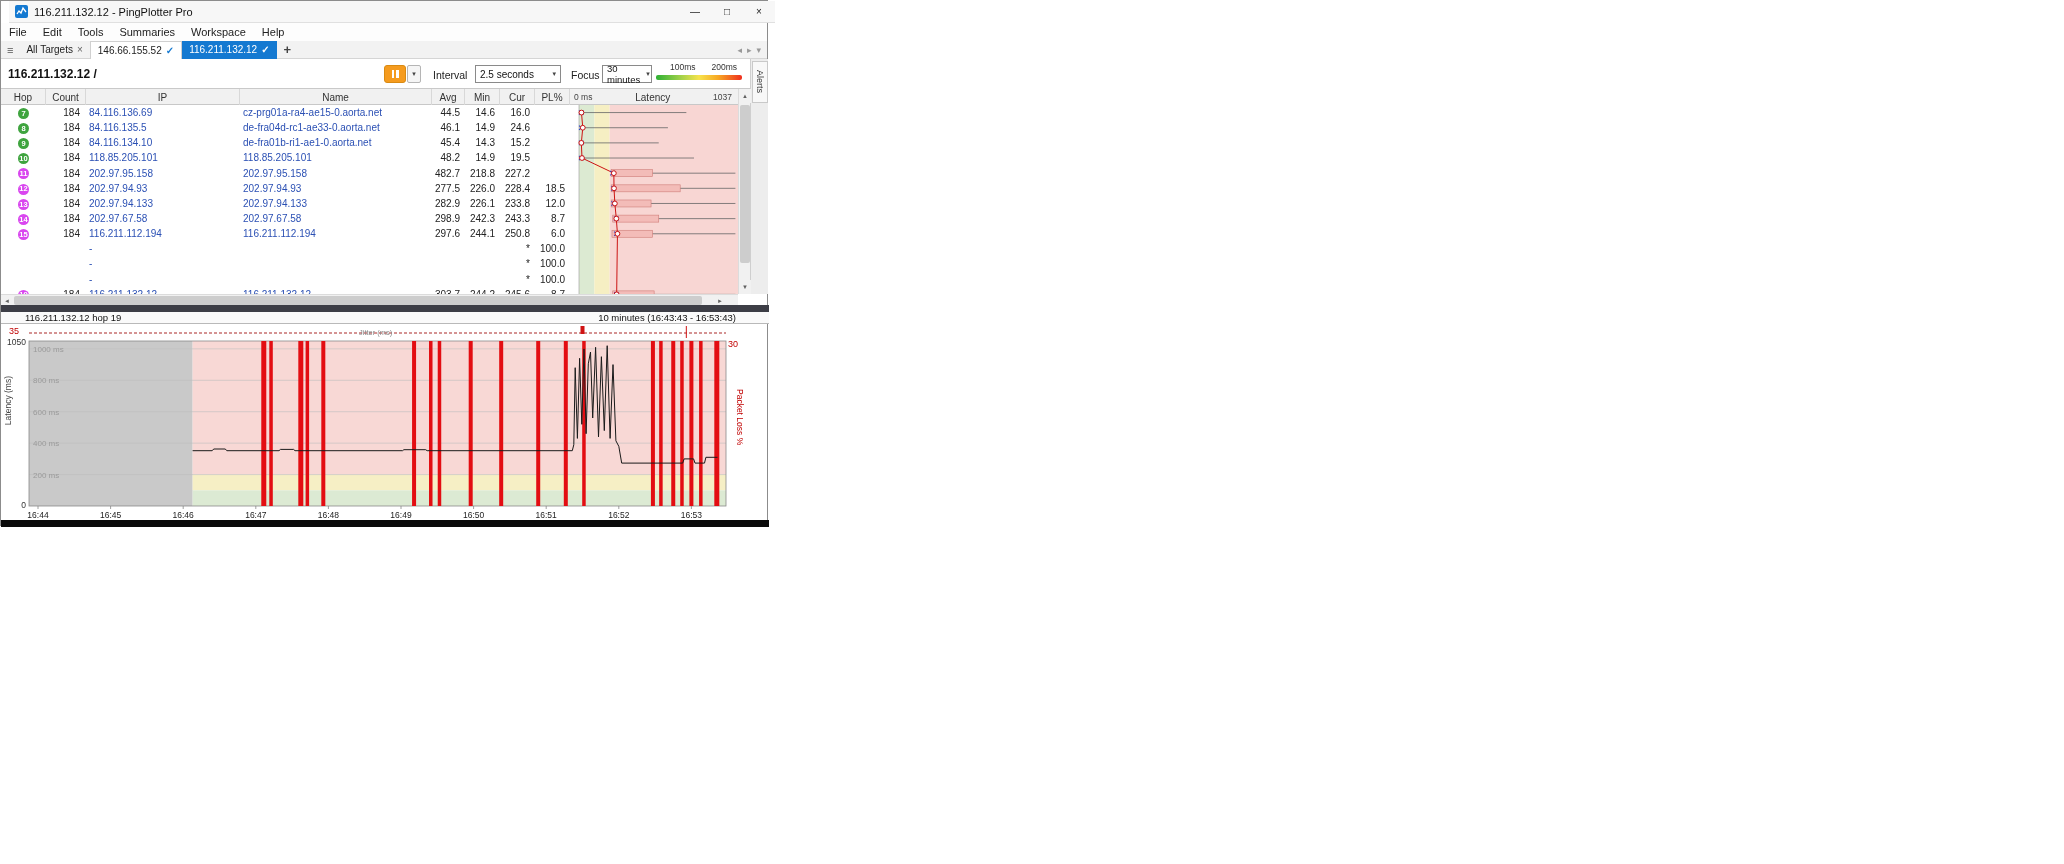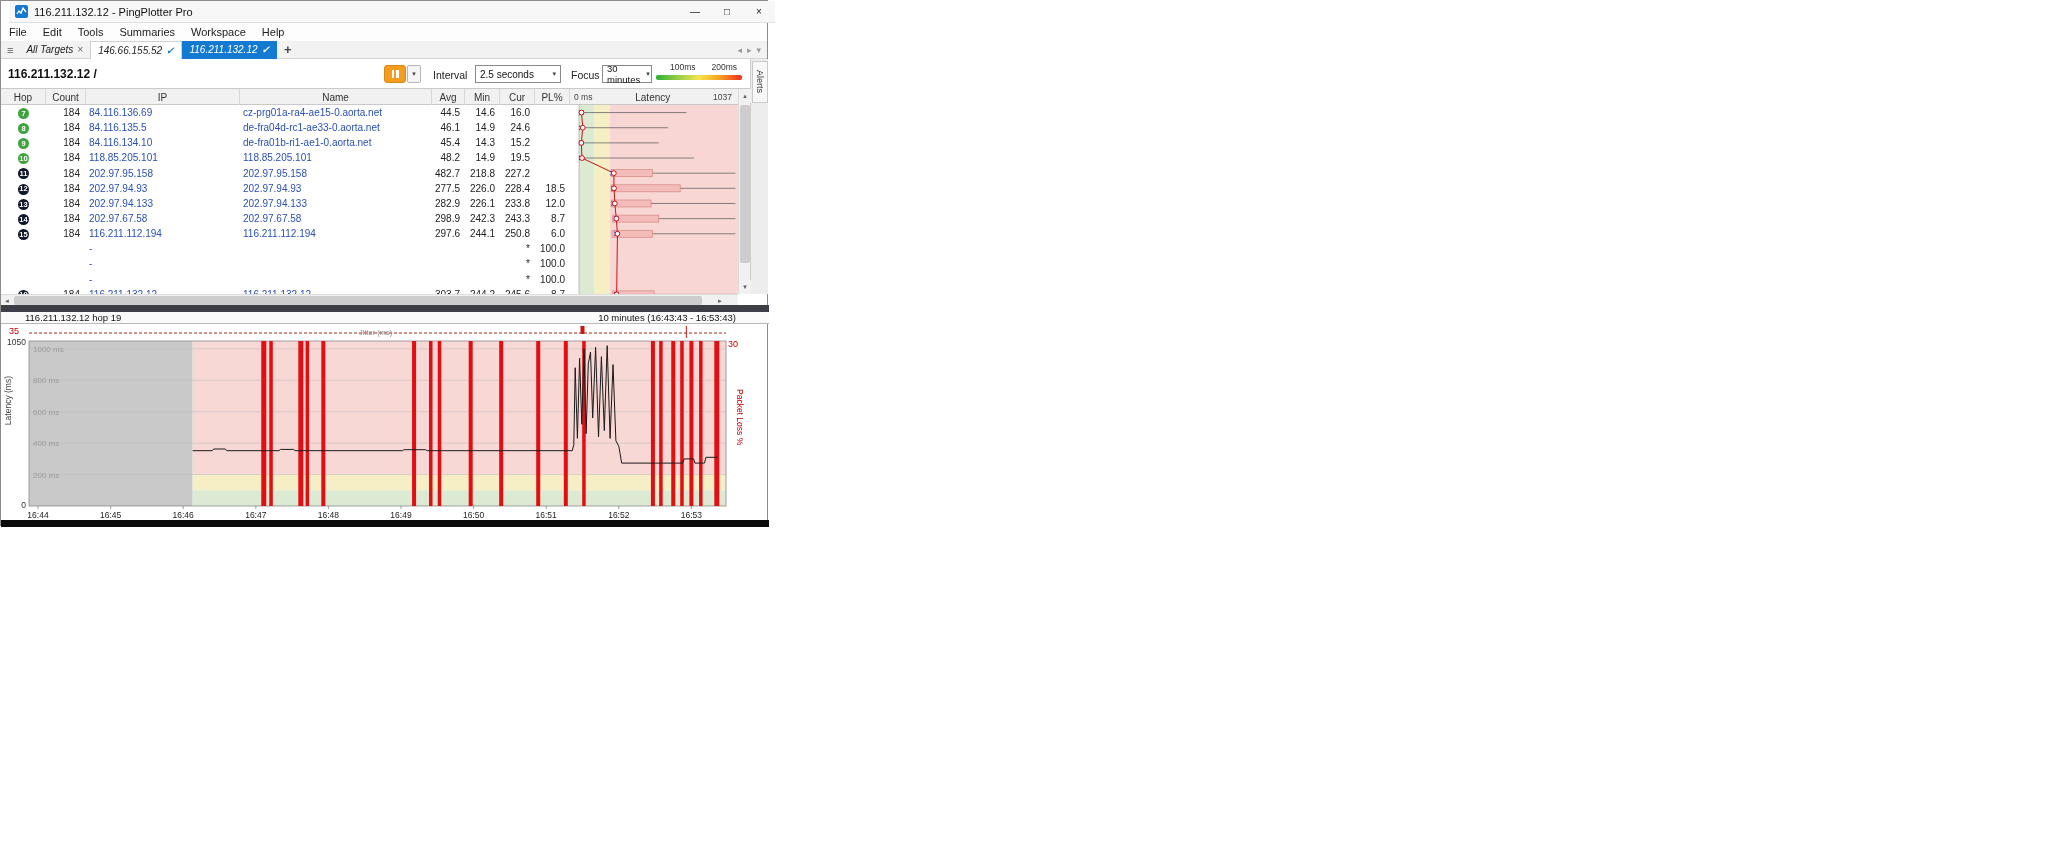"All Targets" .tab { font-style: italic -> none }
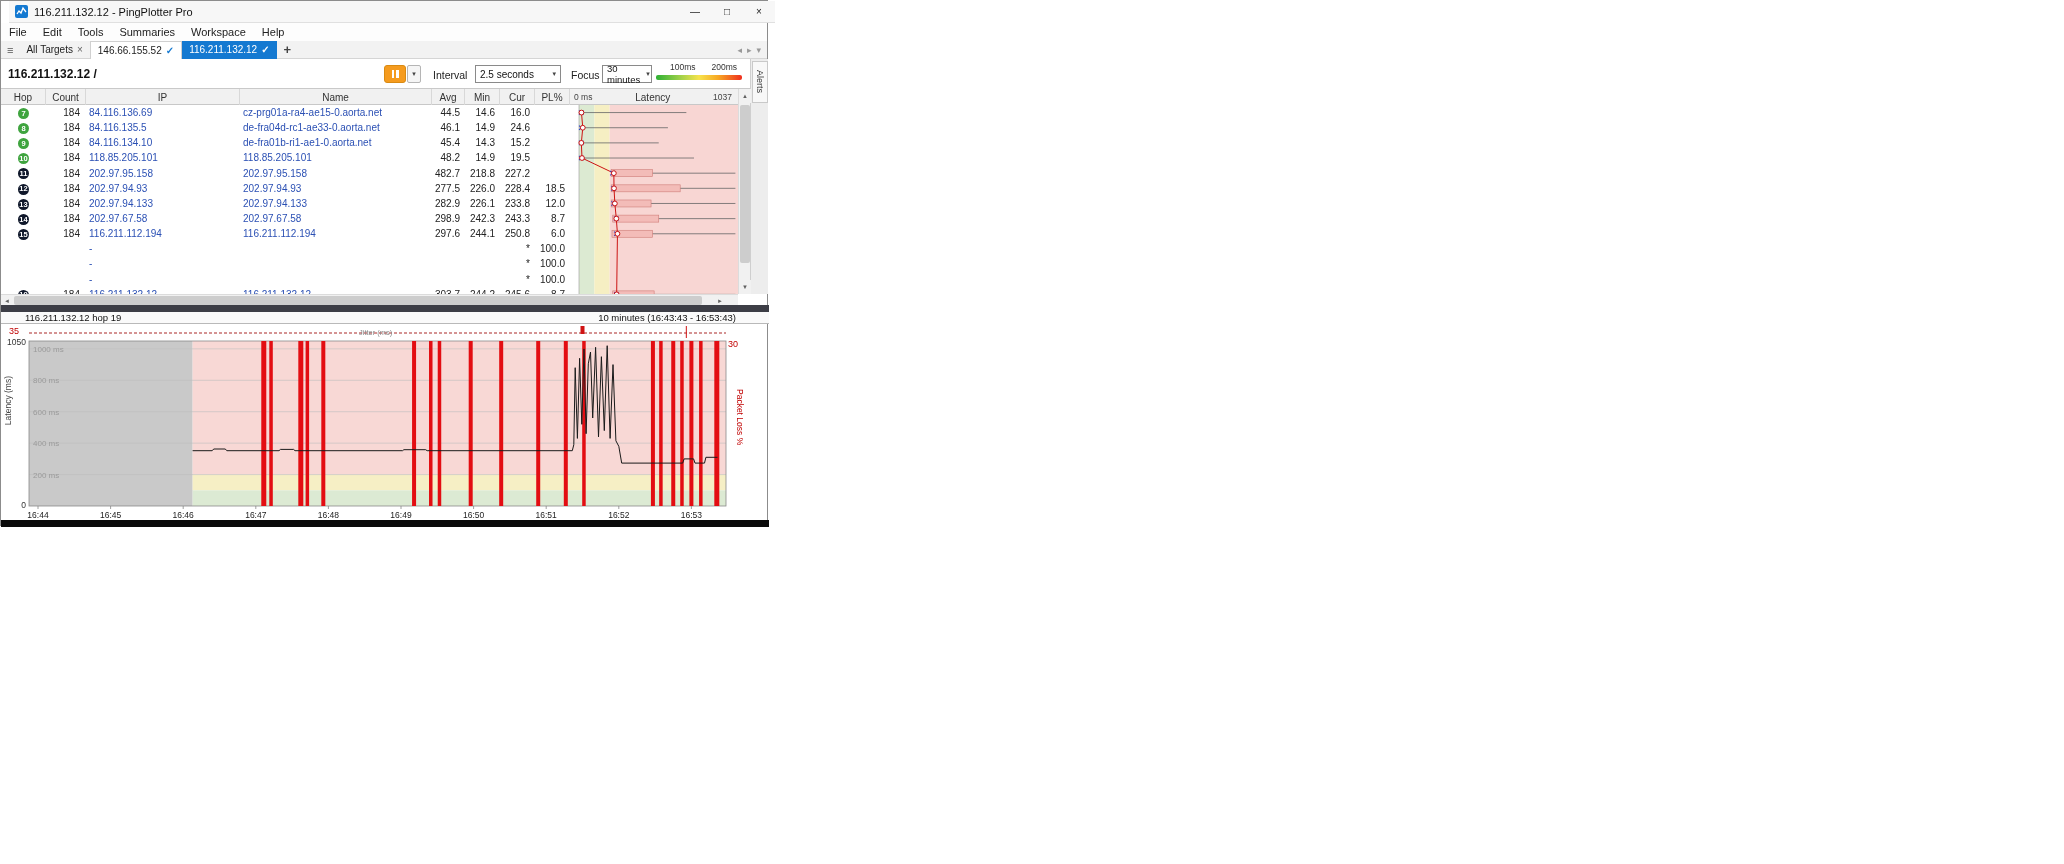"11" .badge.bad { background: #0f172a -> #d946ef }
